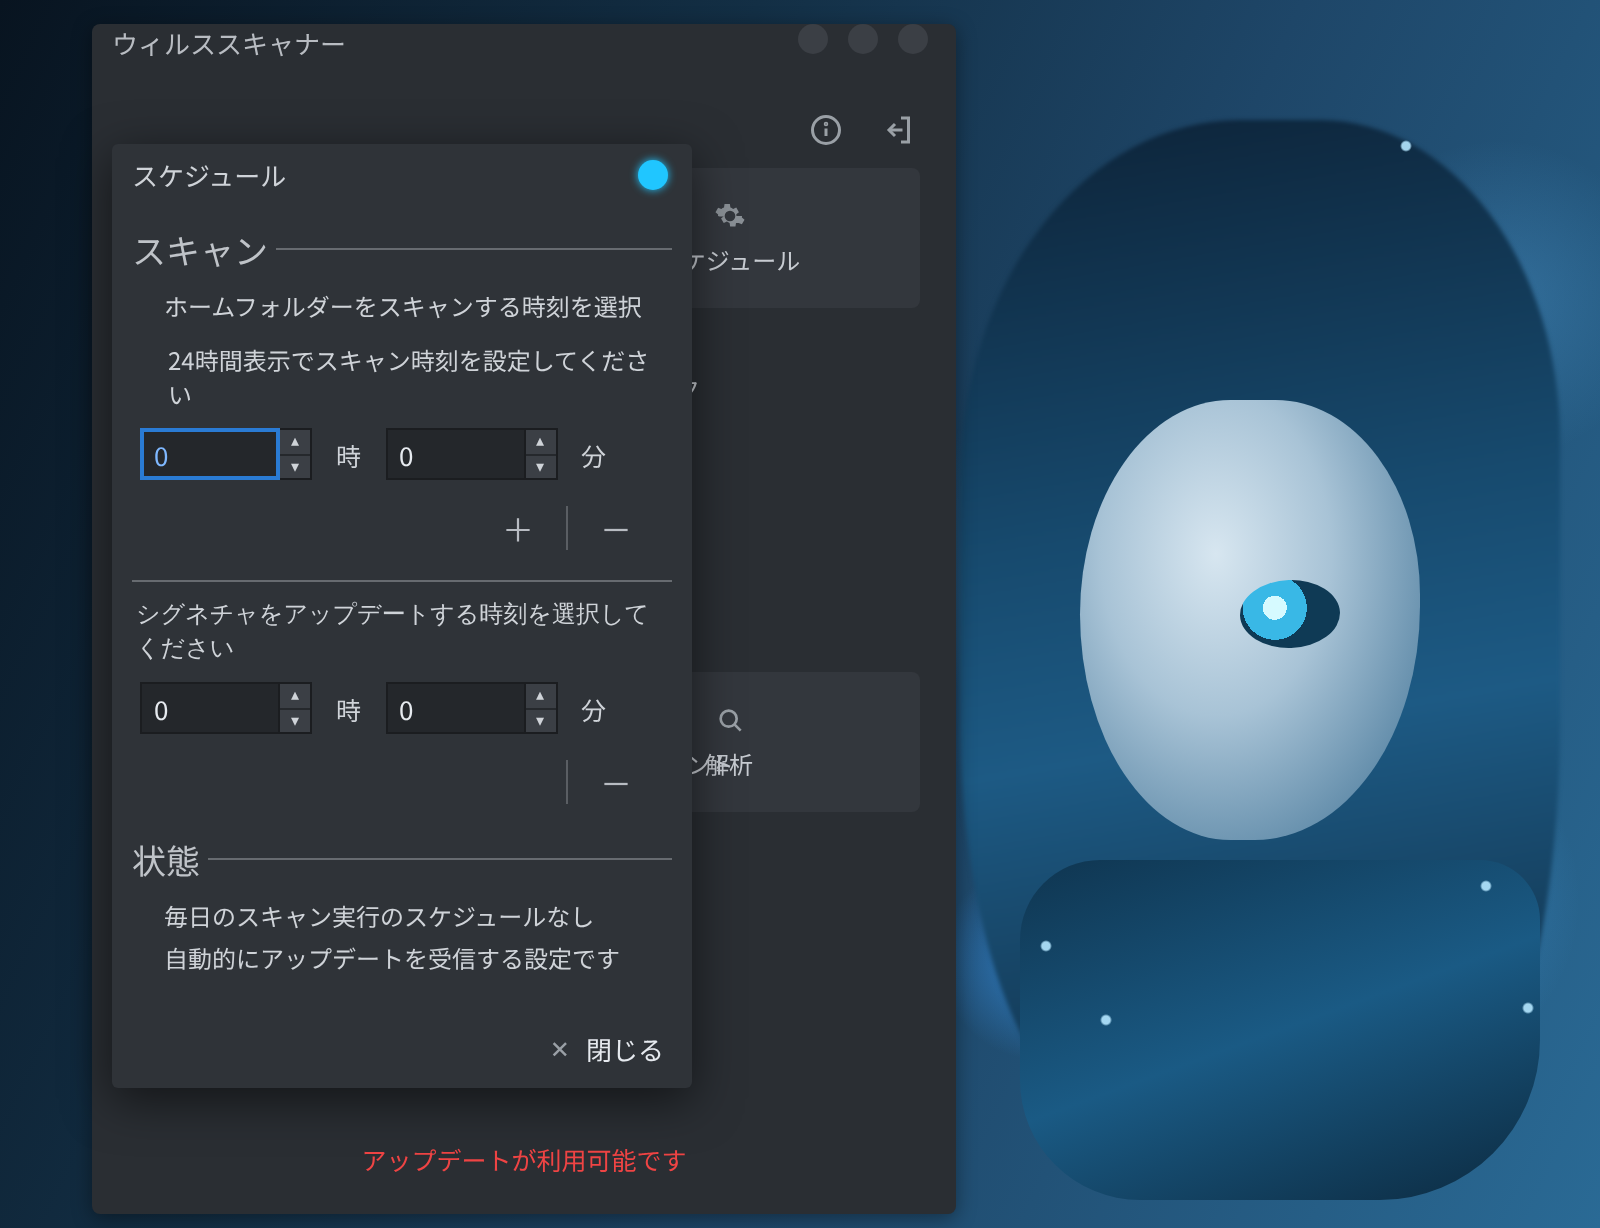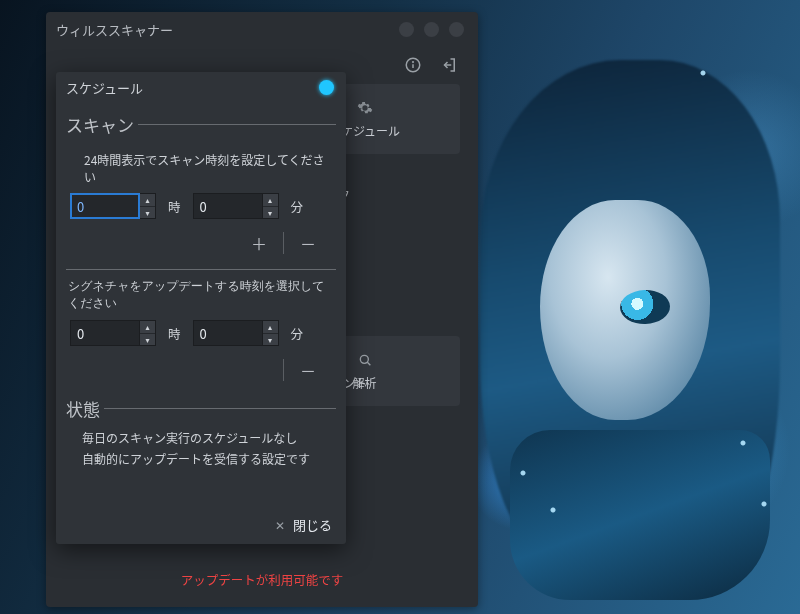"ウィルススキャナー" .titlebar { align-items: center -> none }
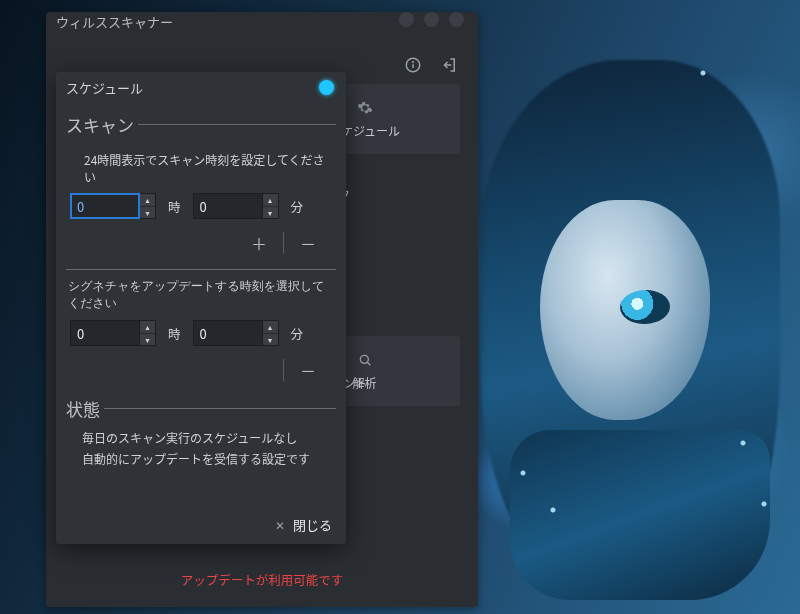"ホームフォルダーをスキャンする時刻を選択" div.hint { html: none -> <div>ホームフォルダーをスキャンする時刻を選択</div> }
